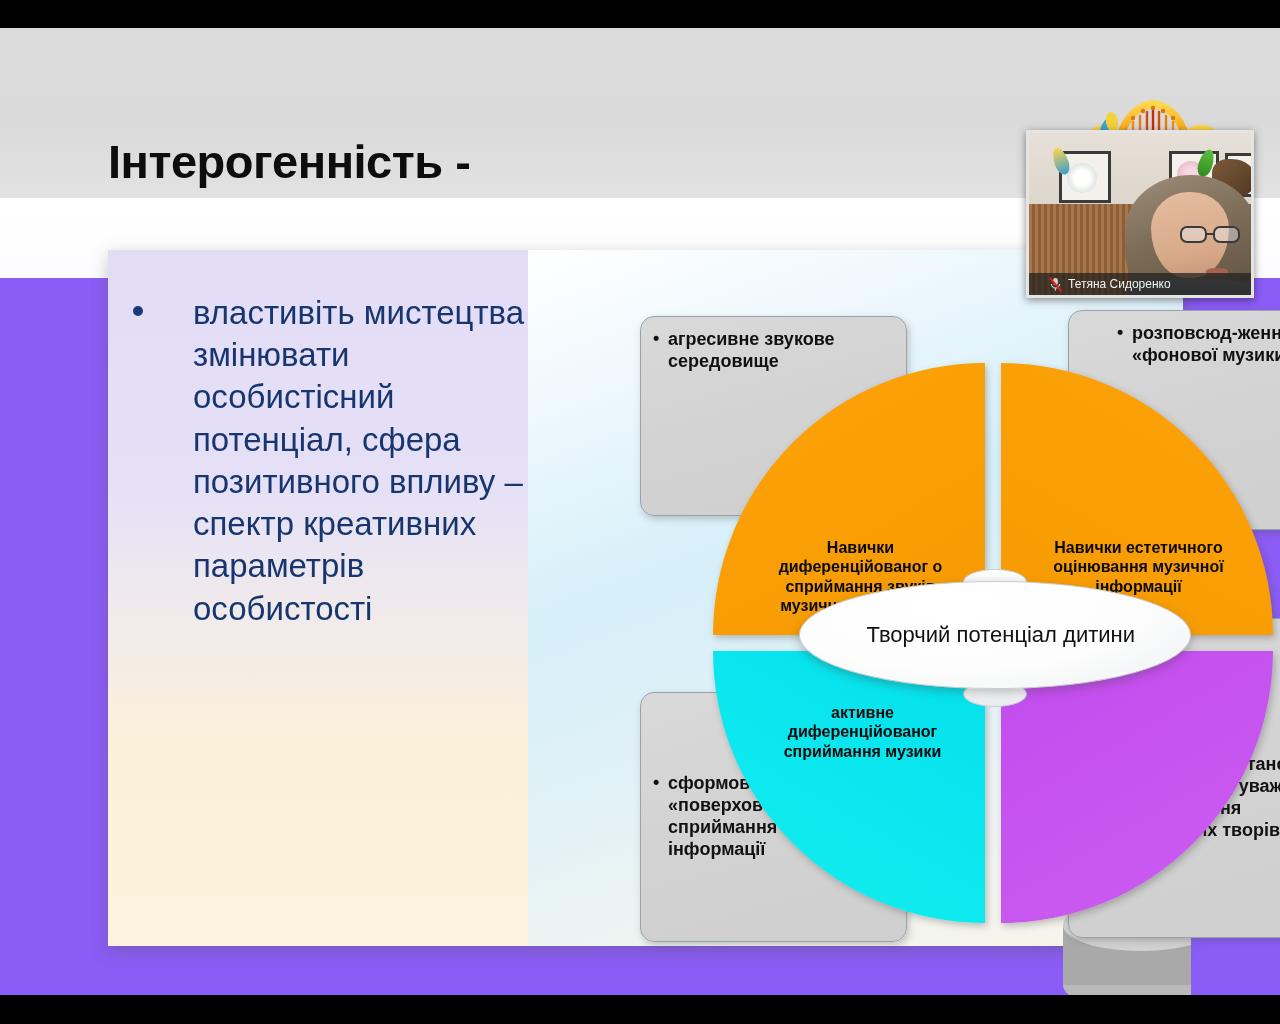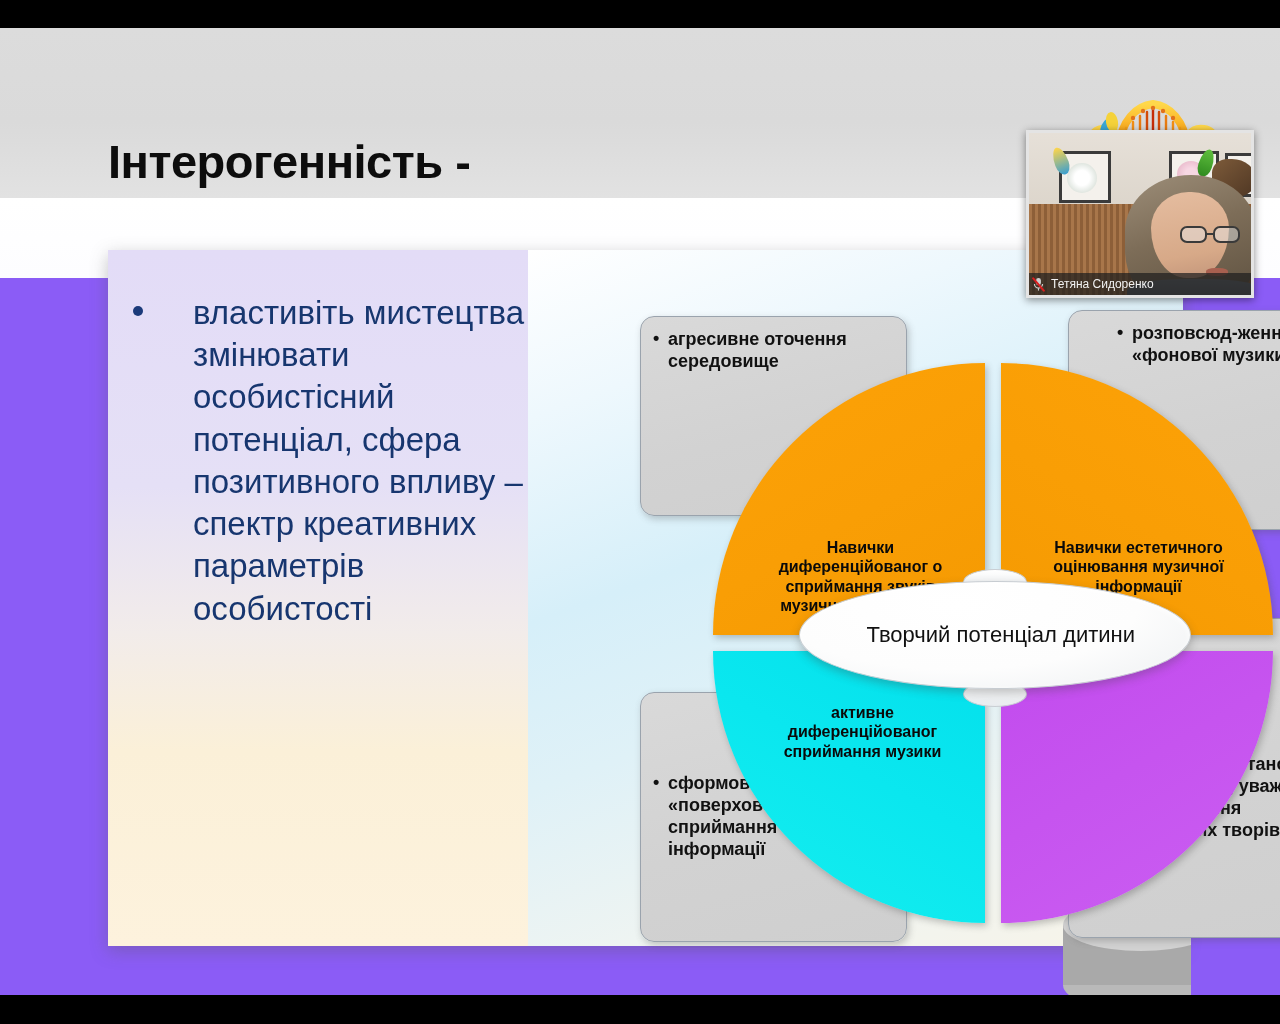"Тетяна Сидоренко" #video-namebar { padding-left: 3px -> 20px }
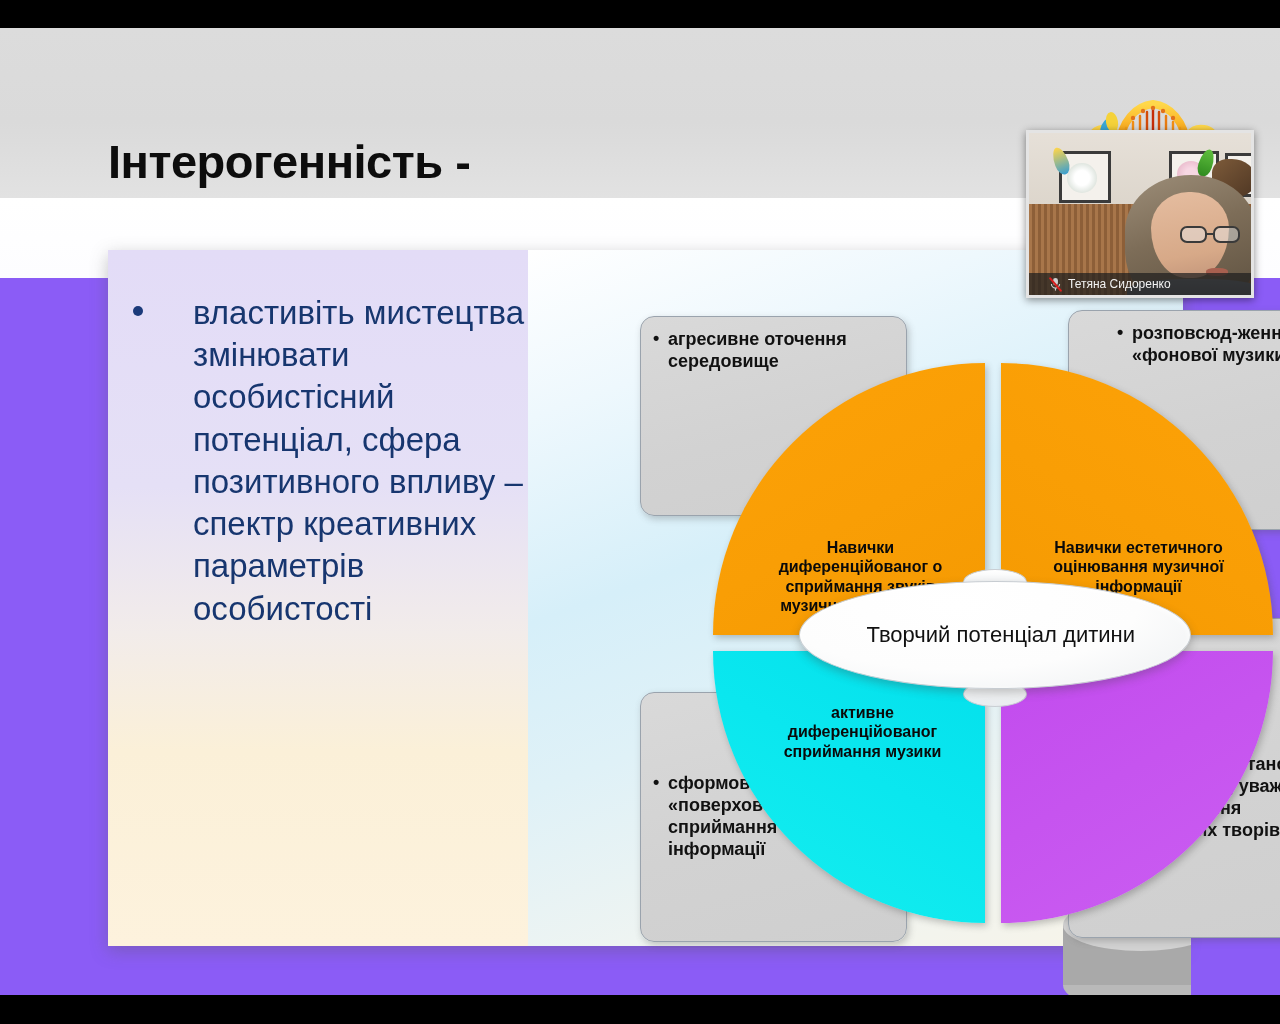"агресивне оточення середовище" li { text: оточення -> звукове }
